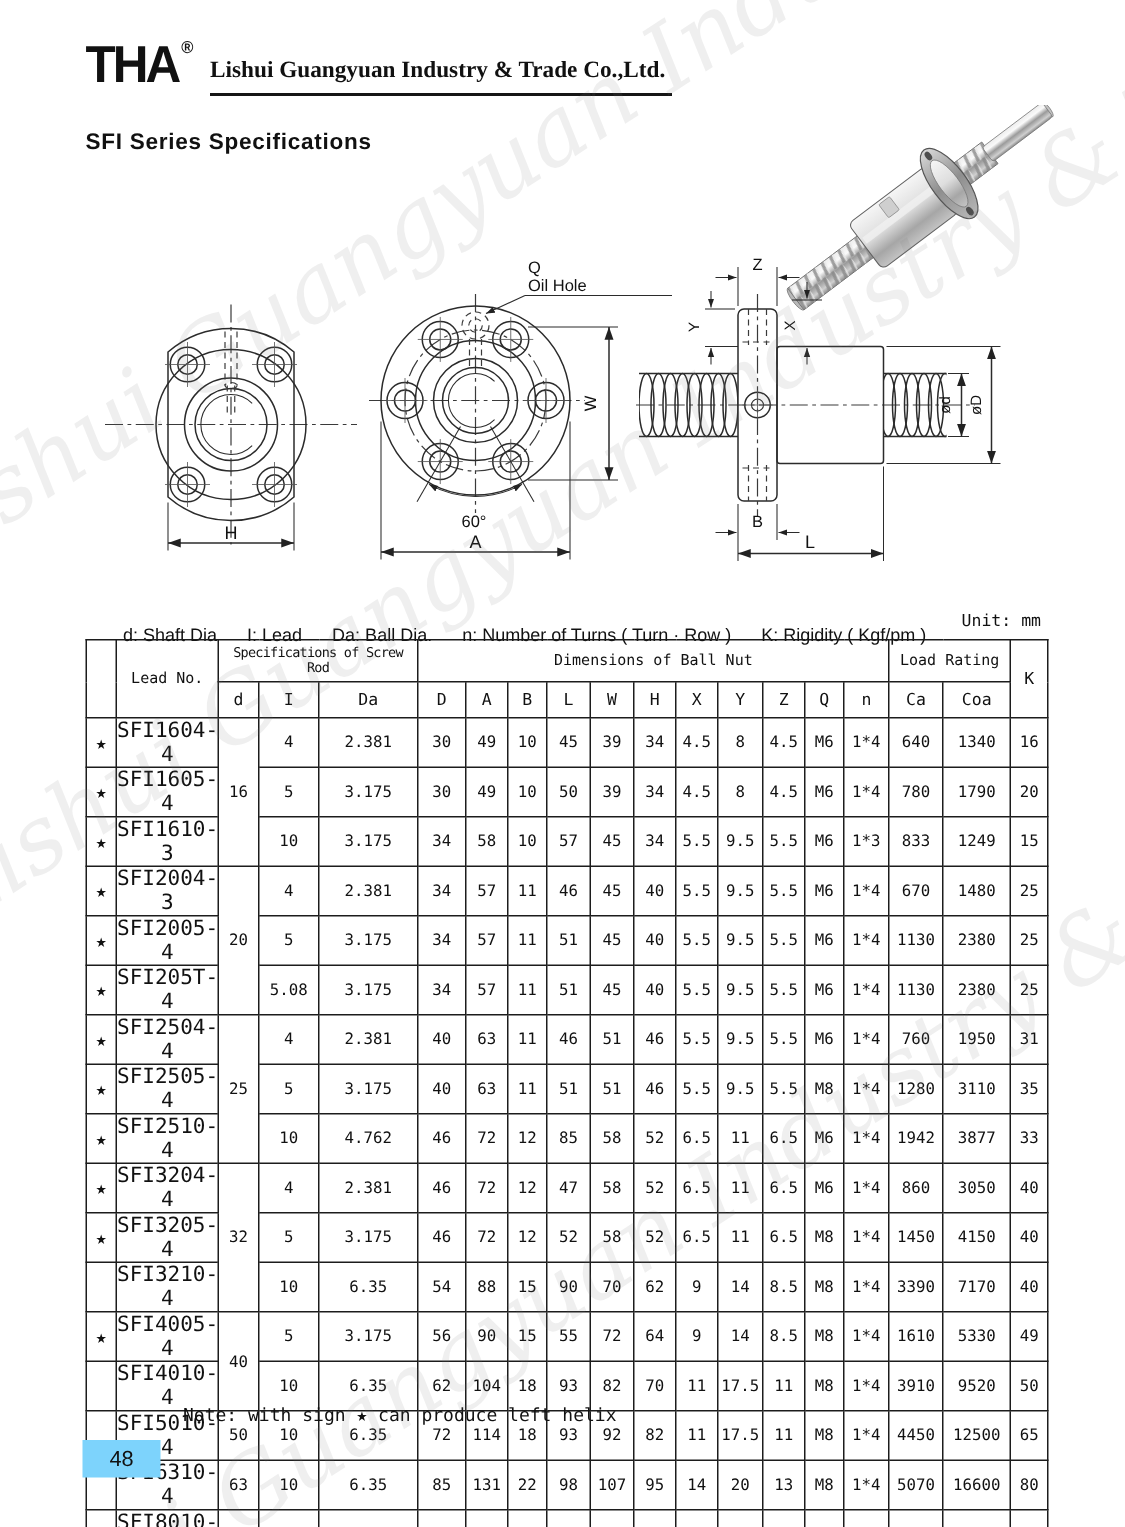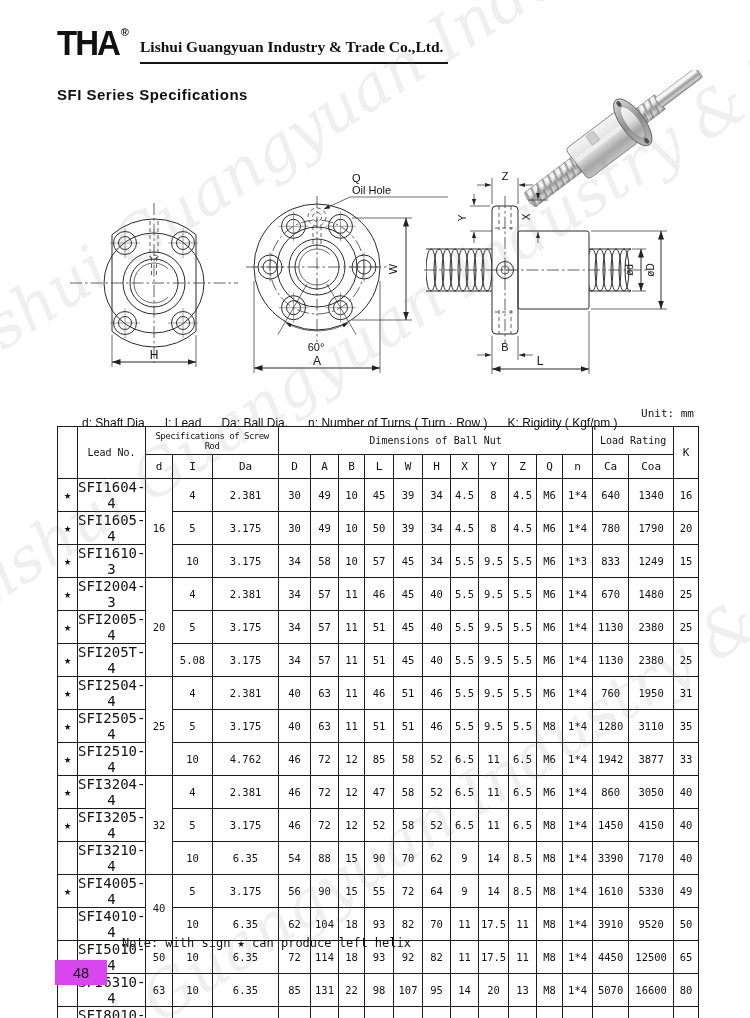"48" #pagenum { background: #d946ef -> #7dd3fc }
